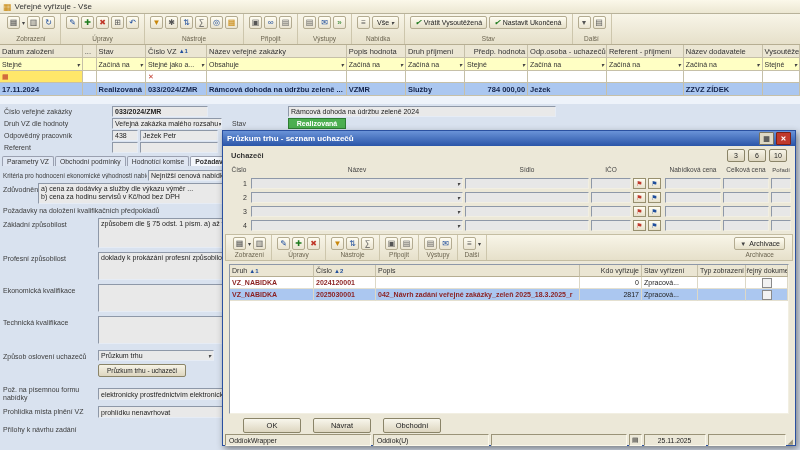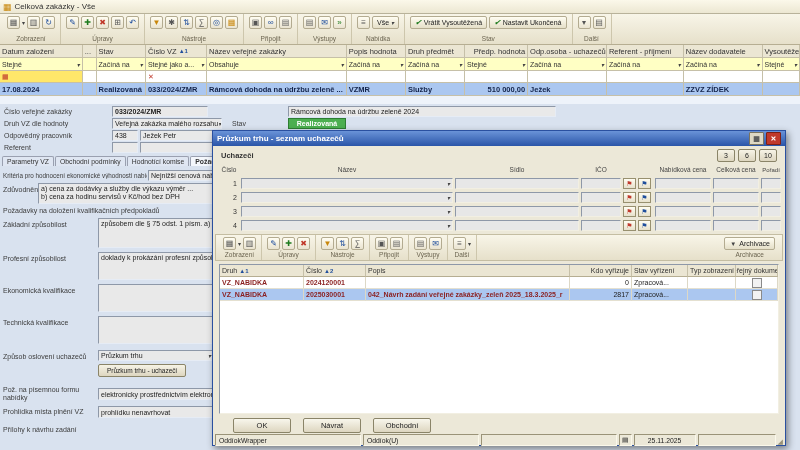"Celková zakázky - Vše" span { text: Celková zakázky -> Veřejné vyřizuje }
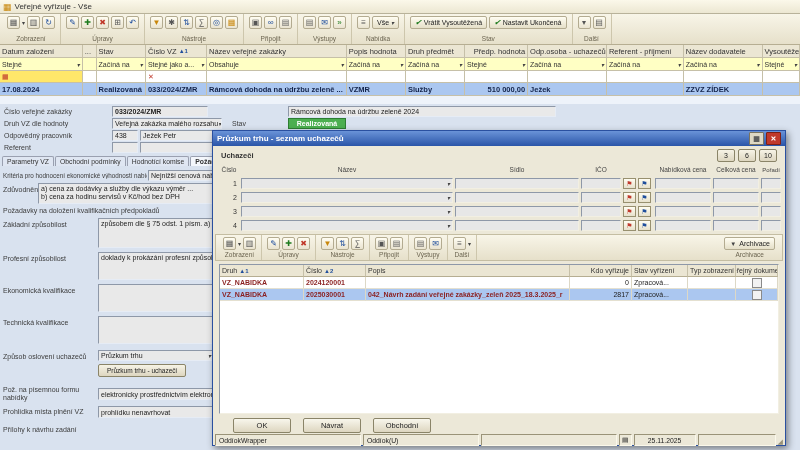"Druh předmět" span { text: předmět -> příjmení }
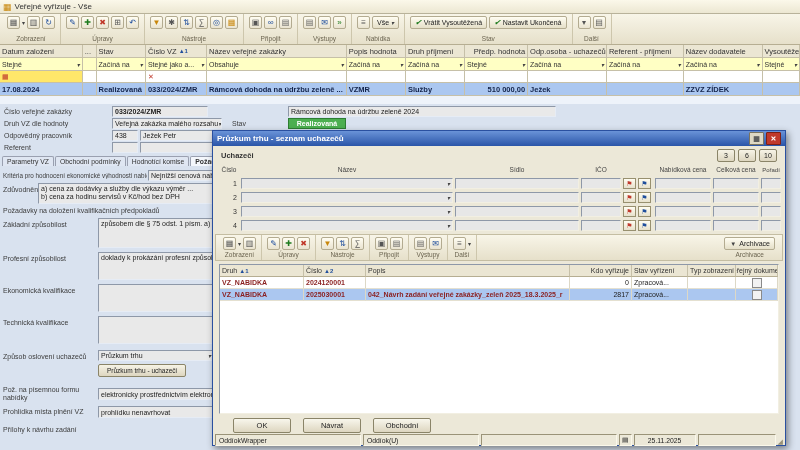"17.08.2024" span { text: 17.08.2024 -> 17.11.2024 }
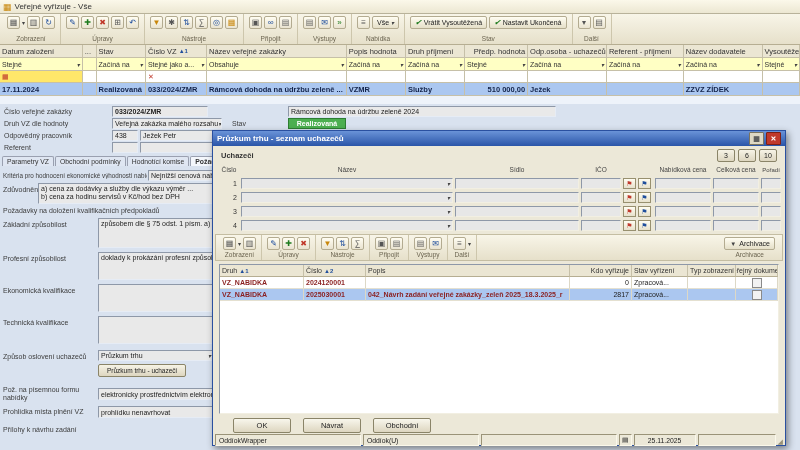"510 000,00" span { text: 510 000,00 -> 784 000,00 }
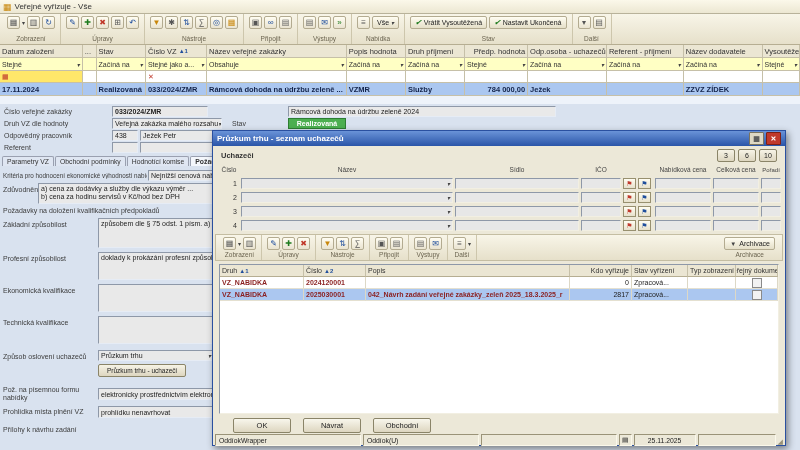"Průzkum trhu - seznam uchazečů" .dlg { left: 212px -> 222px }
